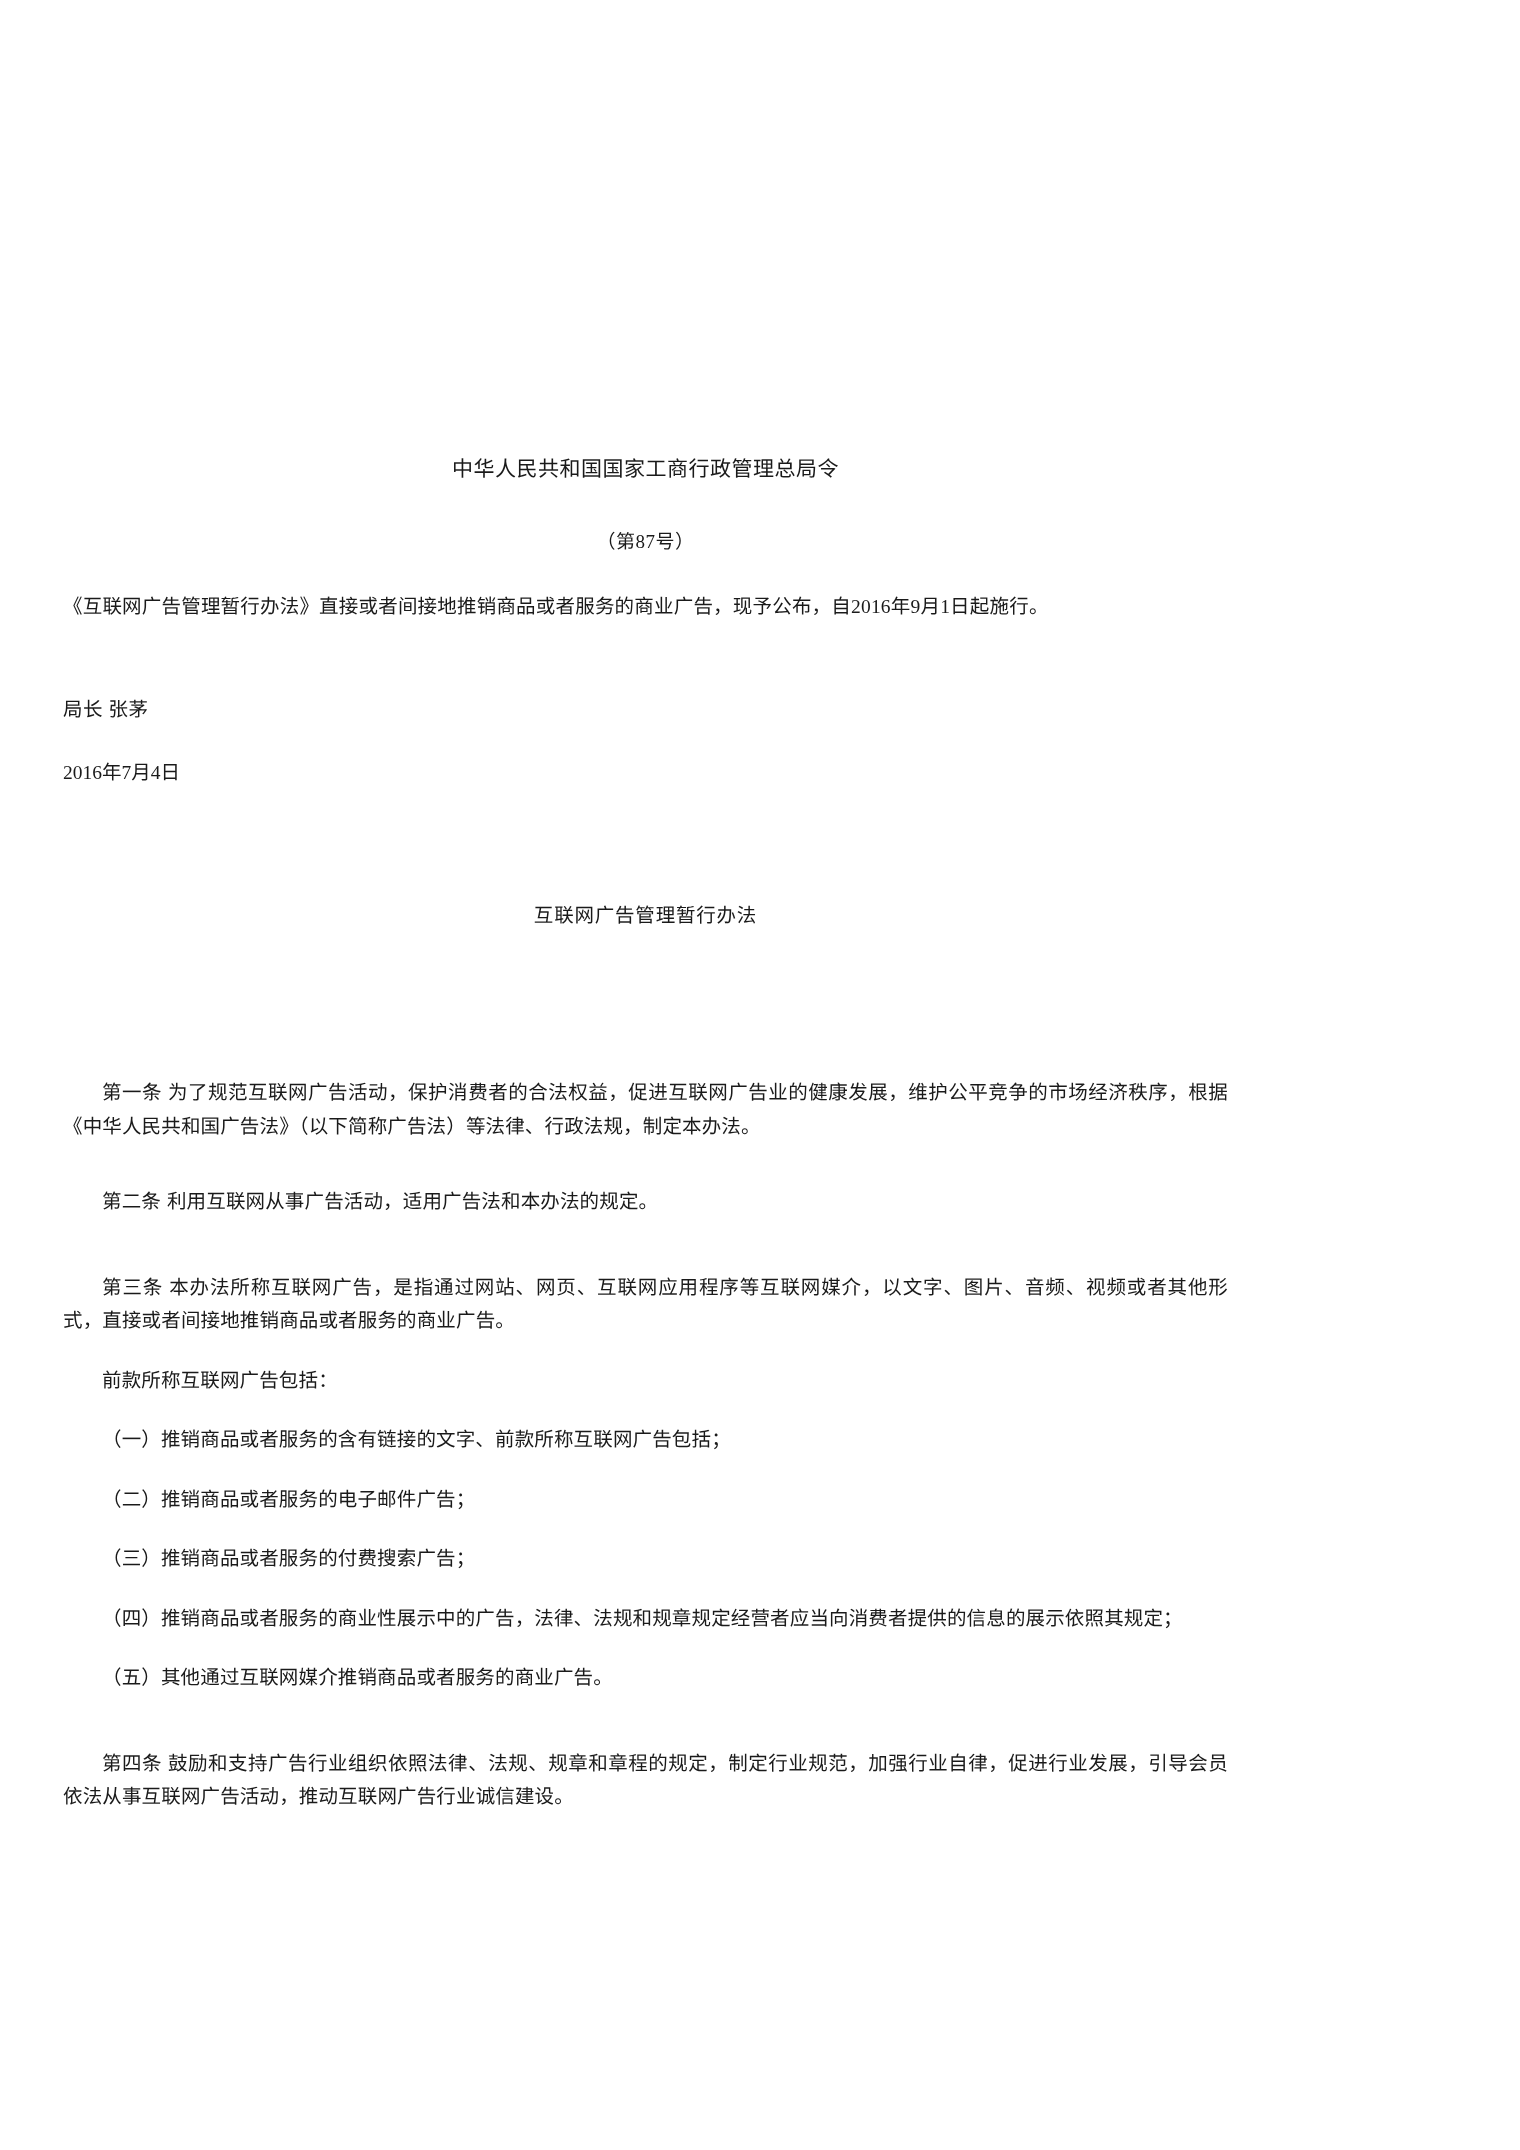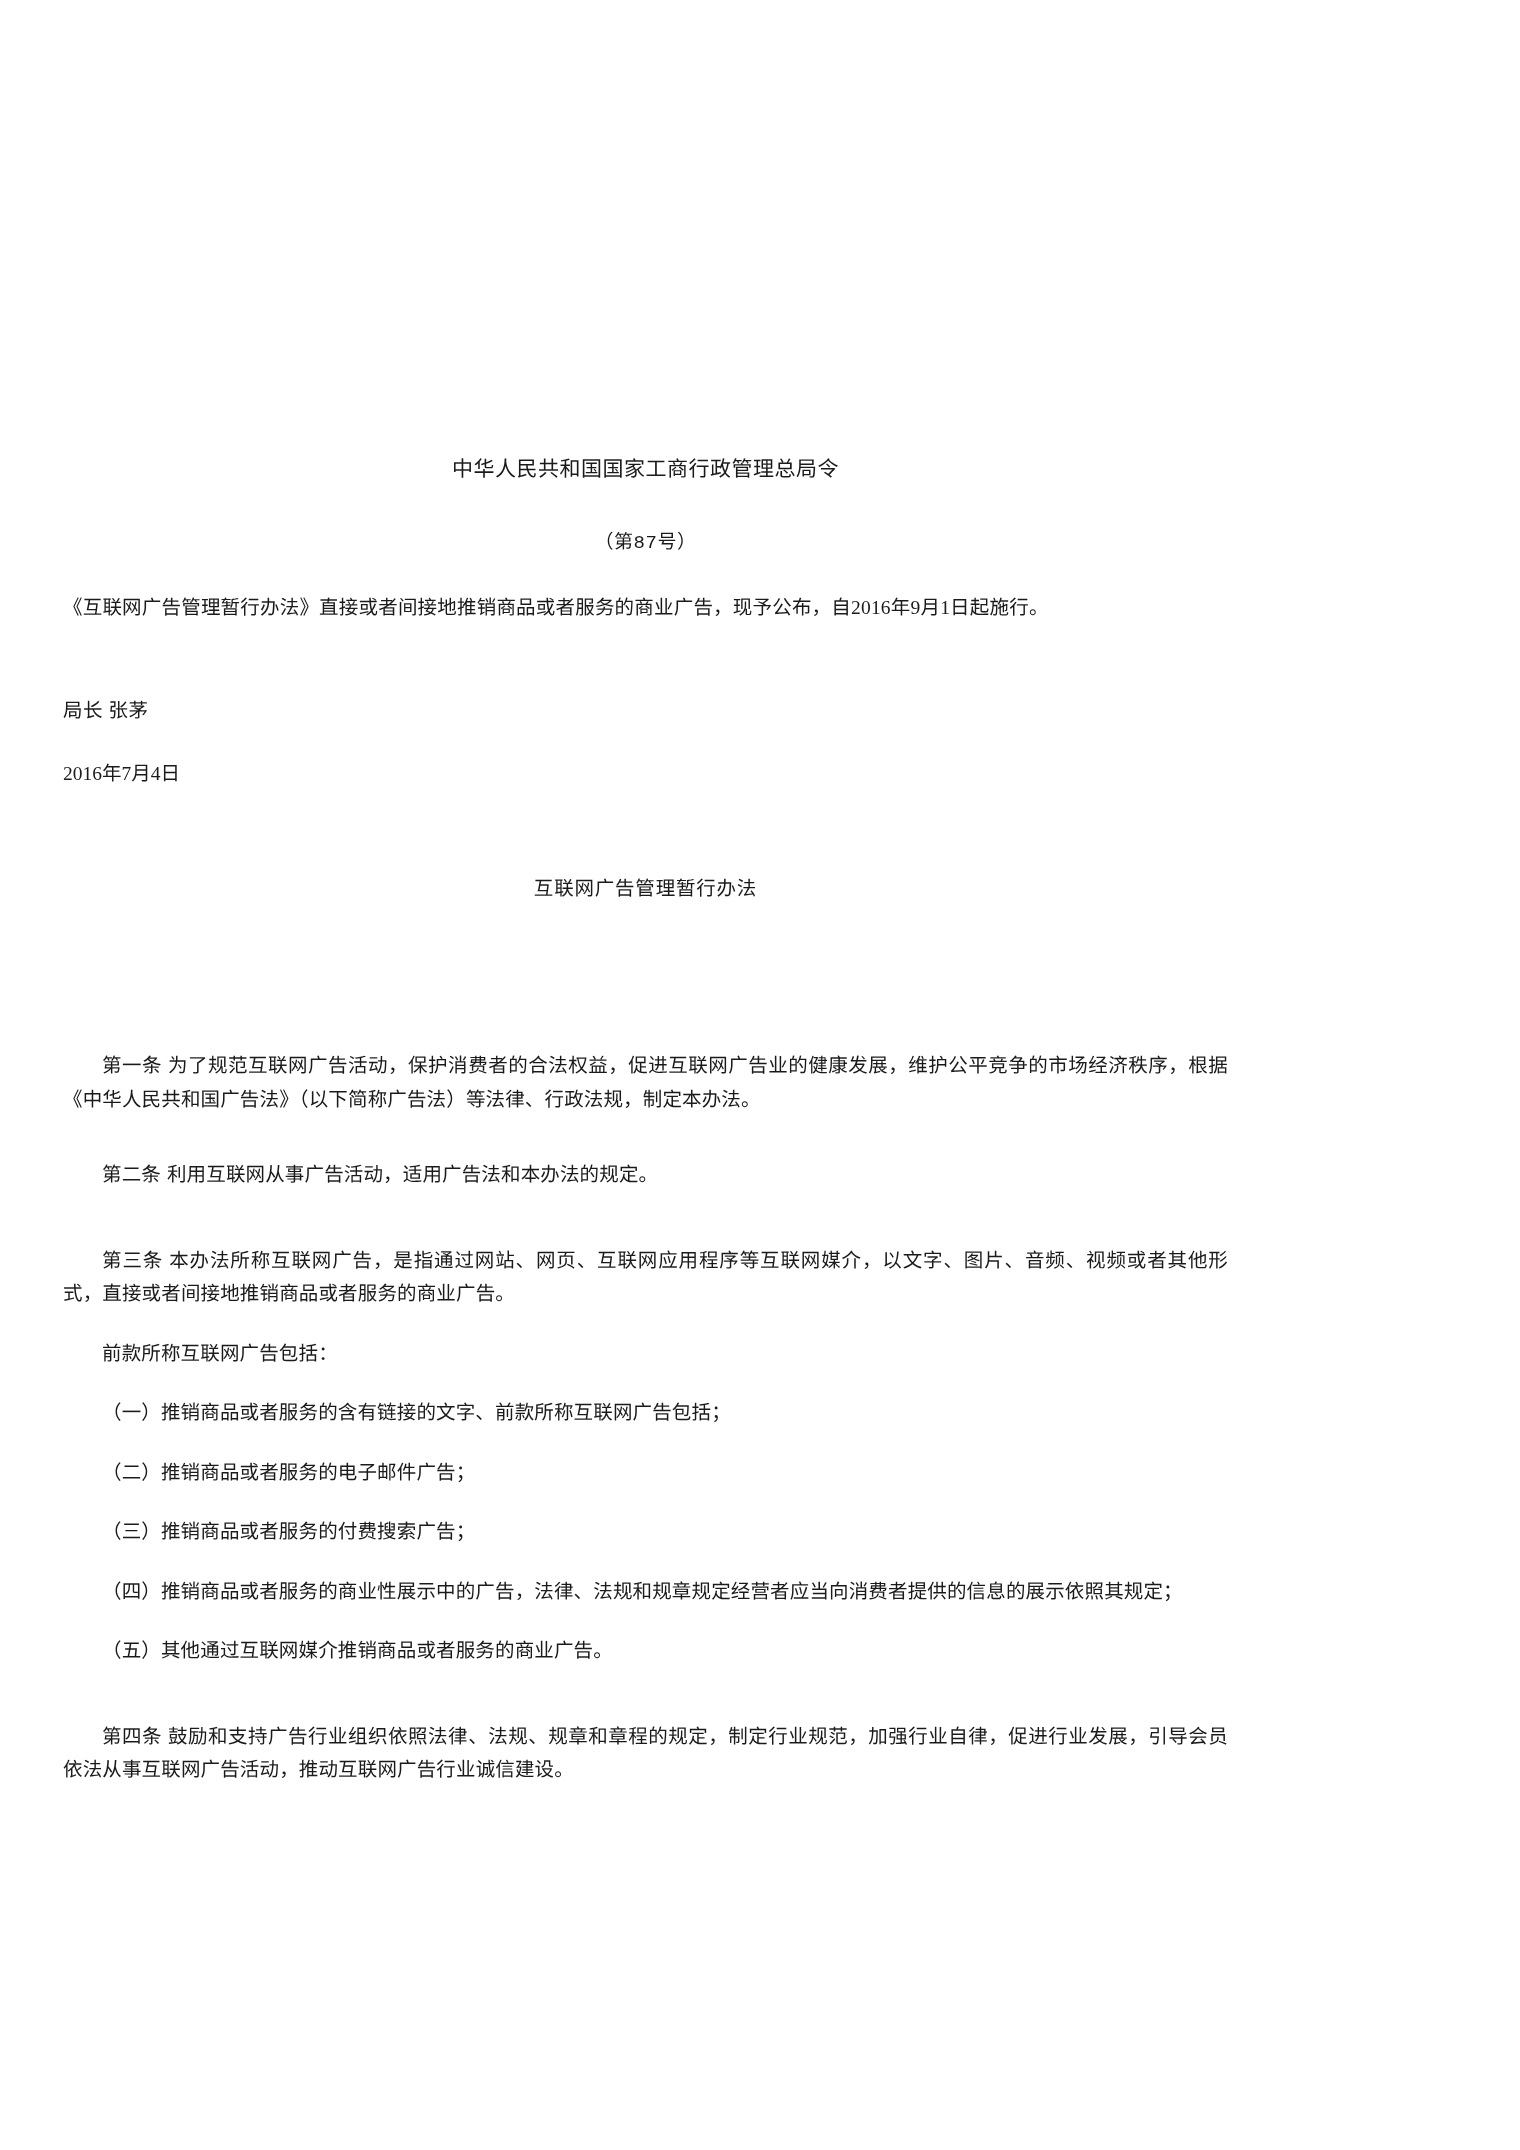"（第87号）" .doc-number { font-family: Liberation Mono, monospace -> none }
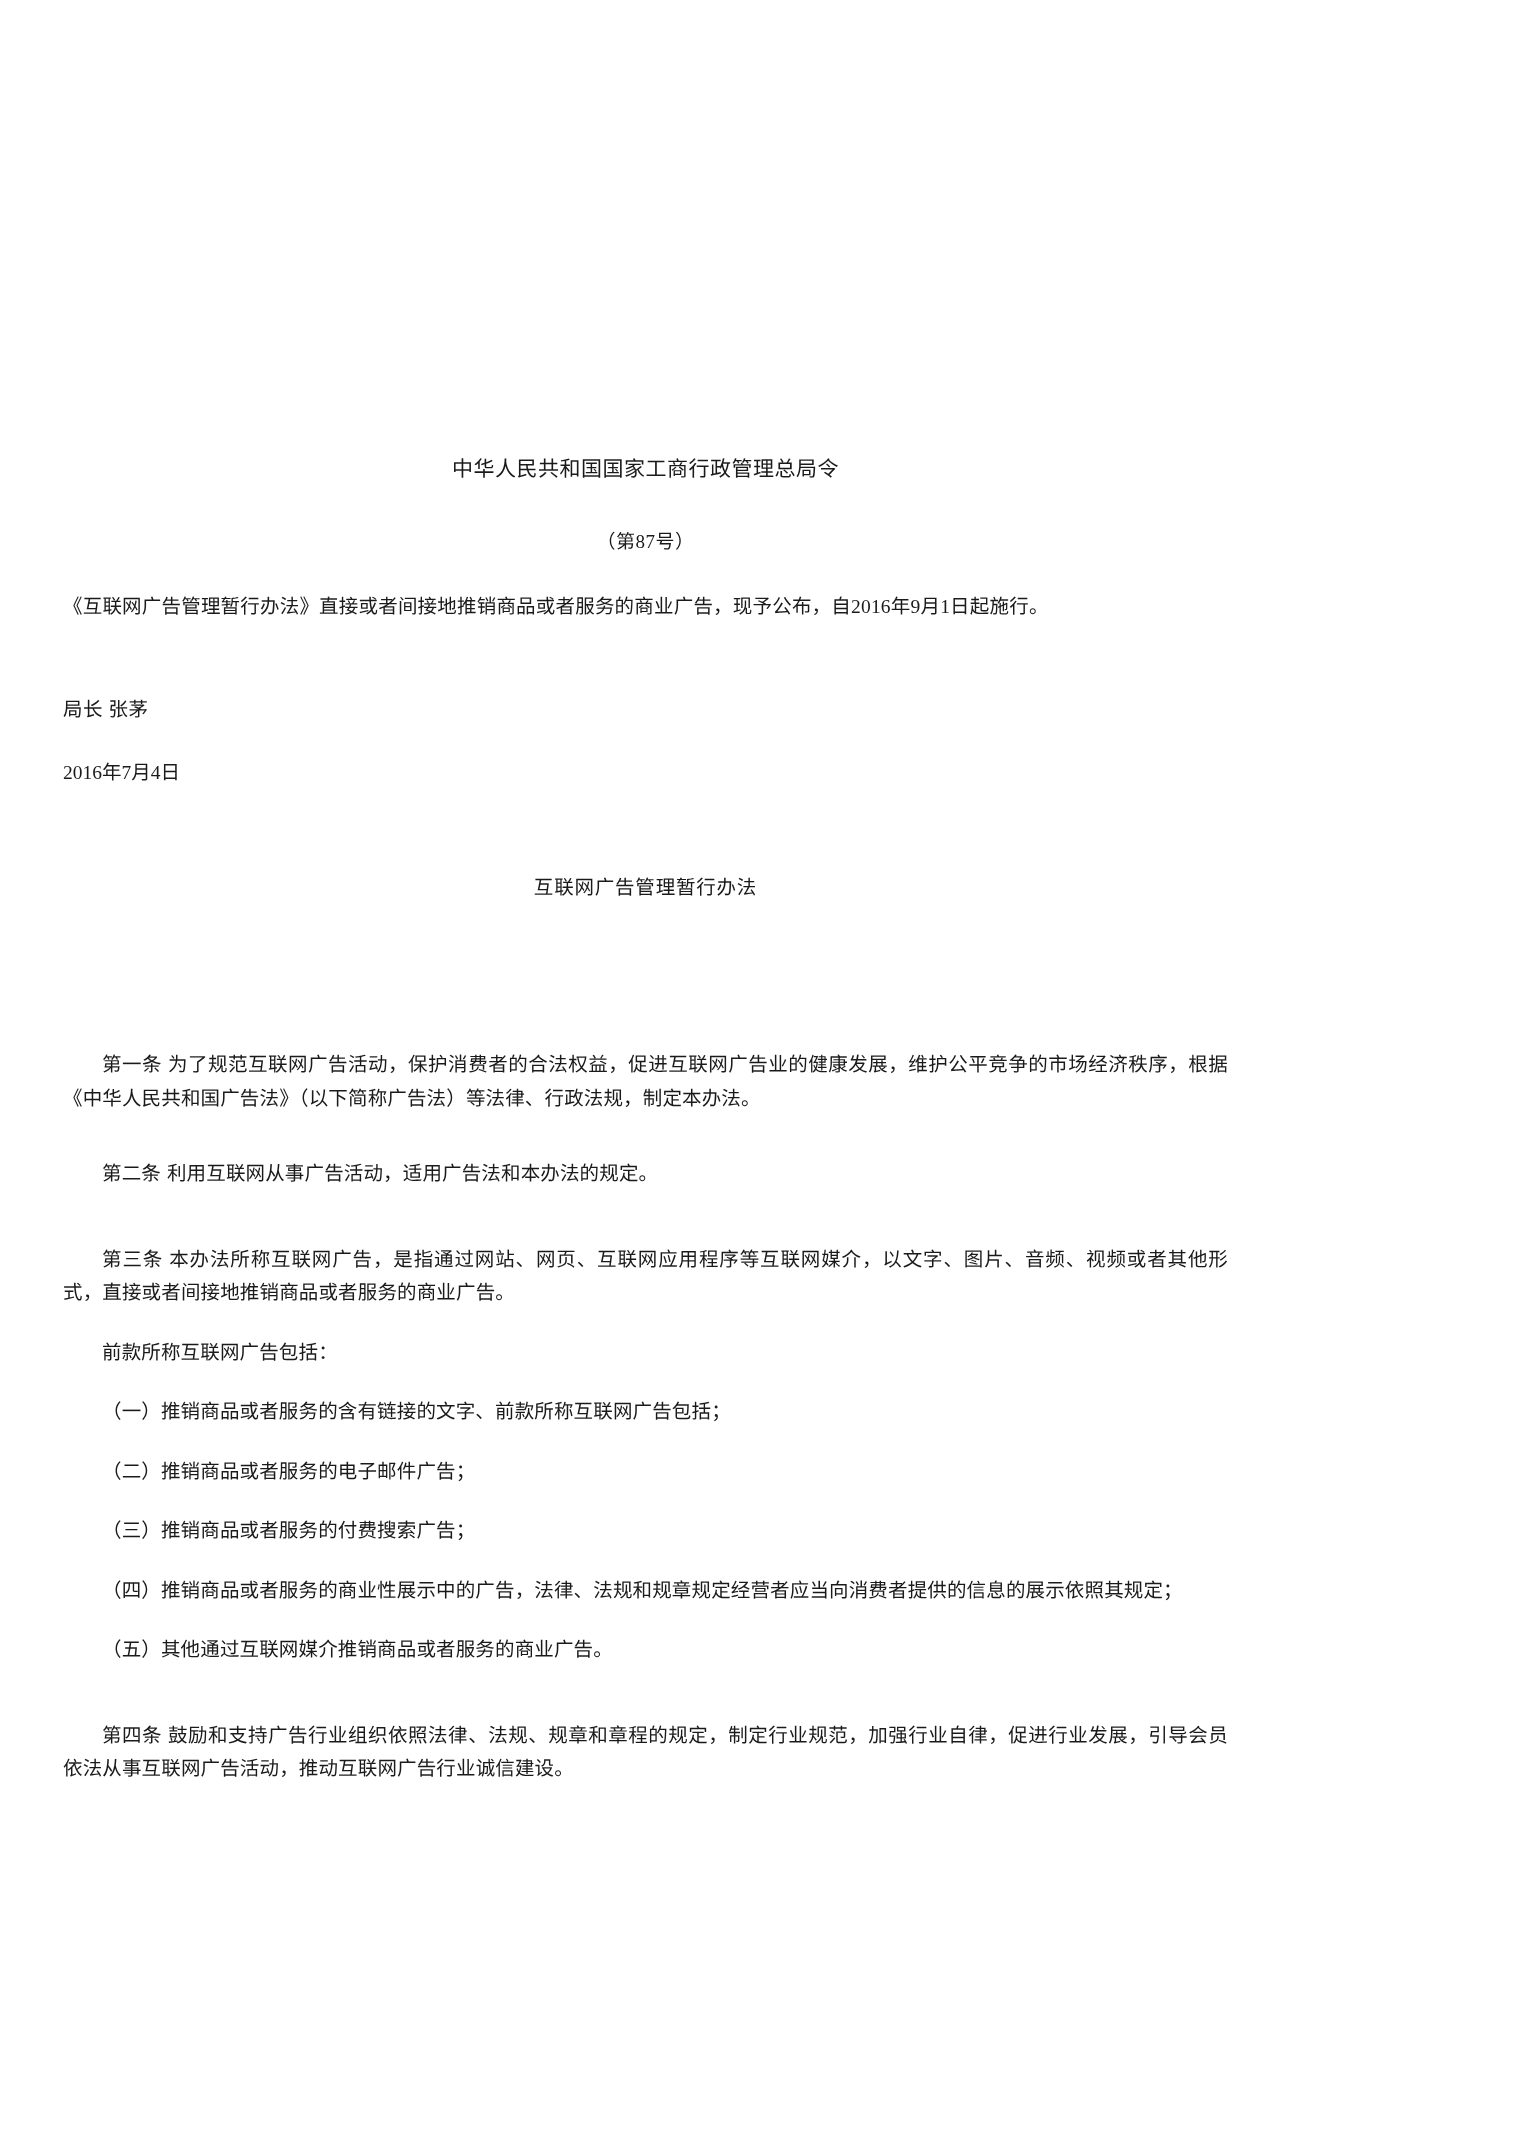"互联网广告管理暂行办法" .regulation-title { margin-top: 84px -> 112px }
